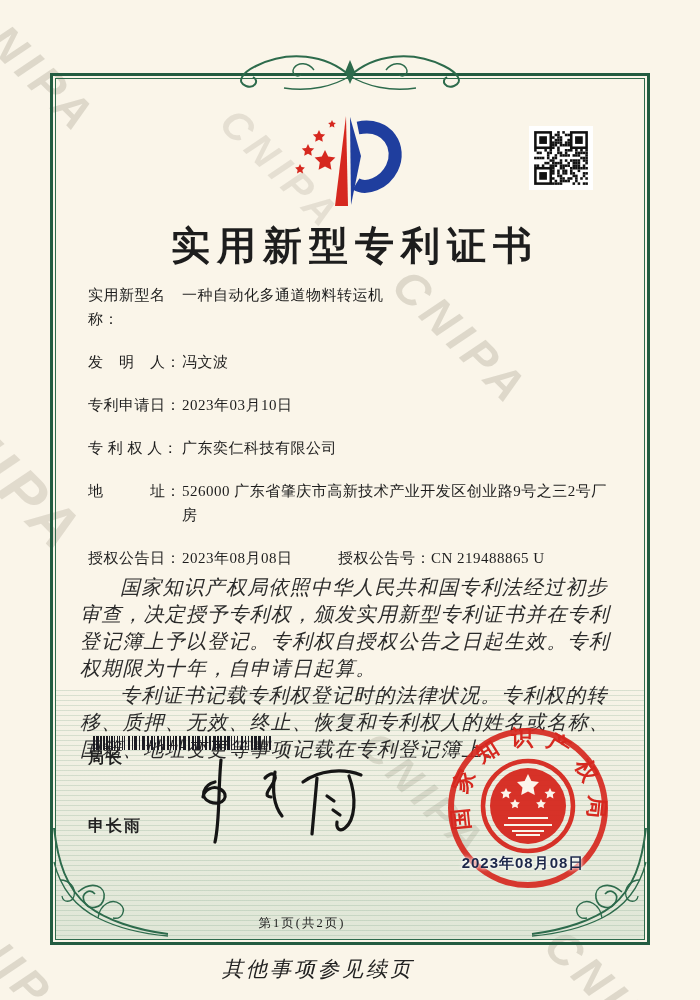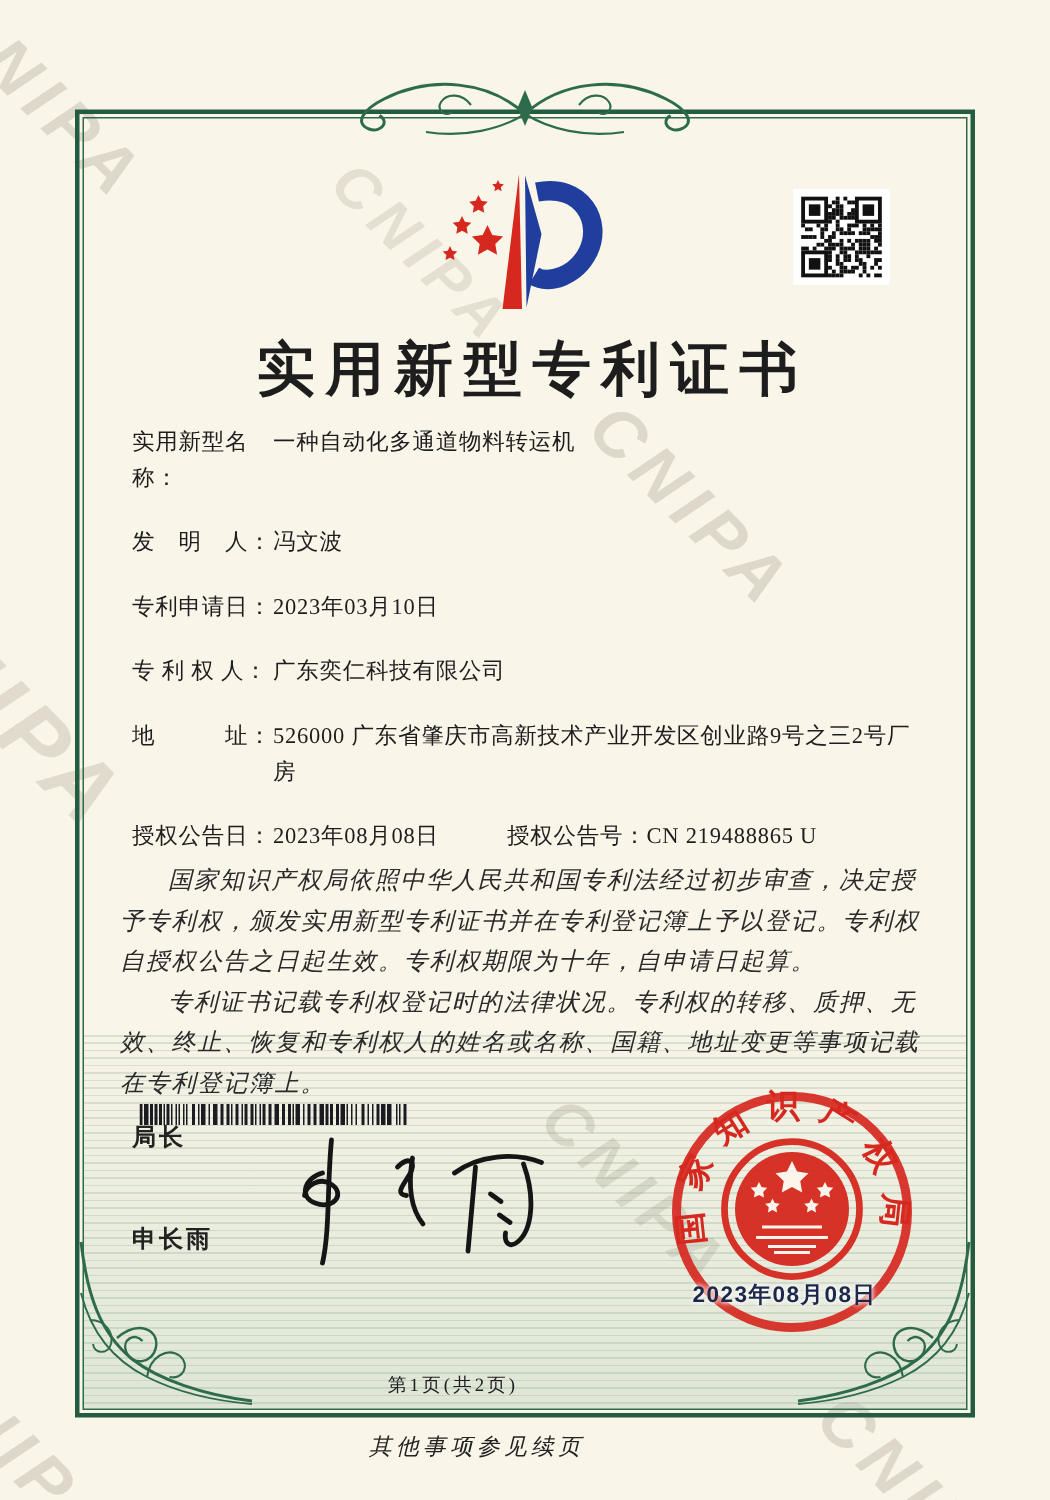"国家知识产权局依照中华人民共和国专利法经过初步审查，决定授予专利权，颁发实用新型" .body-text { font-size: 16px -> 20px }
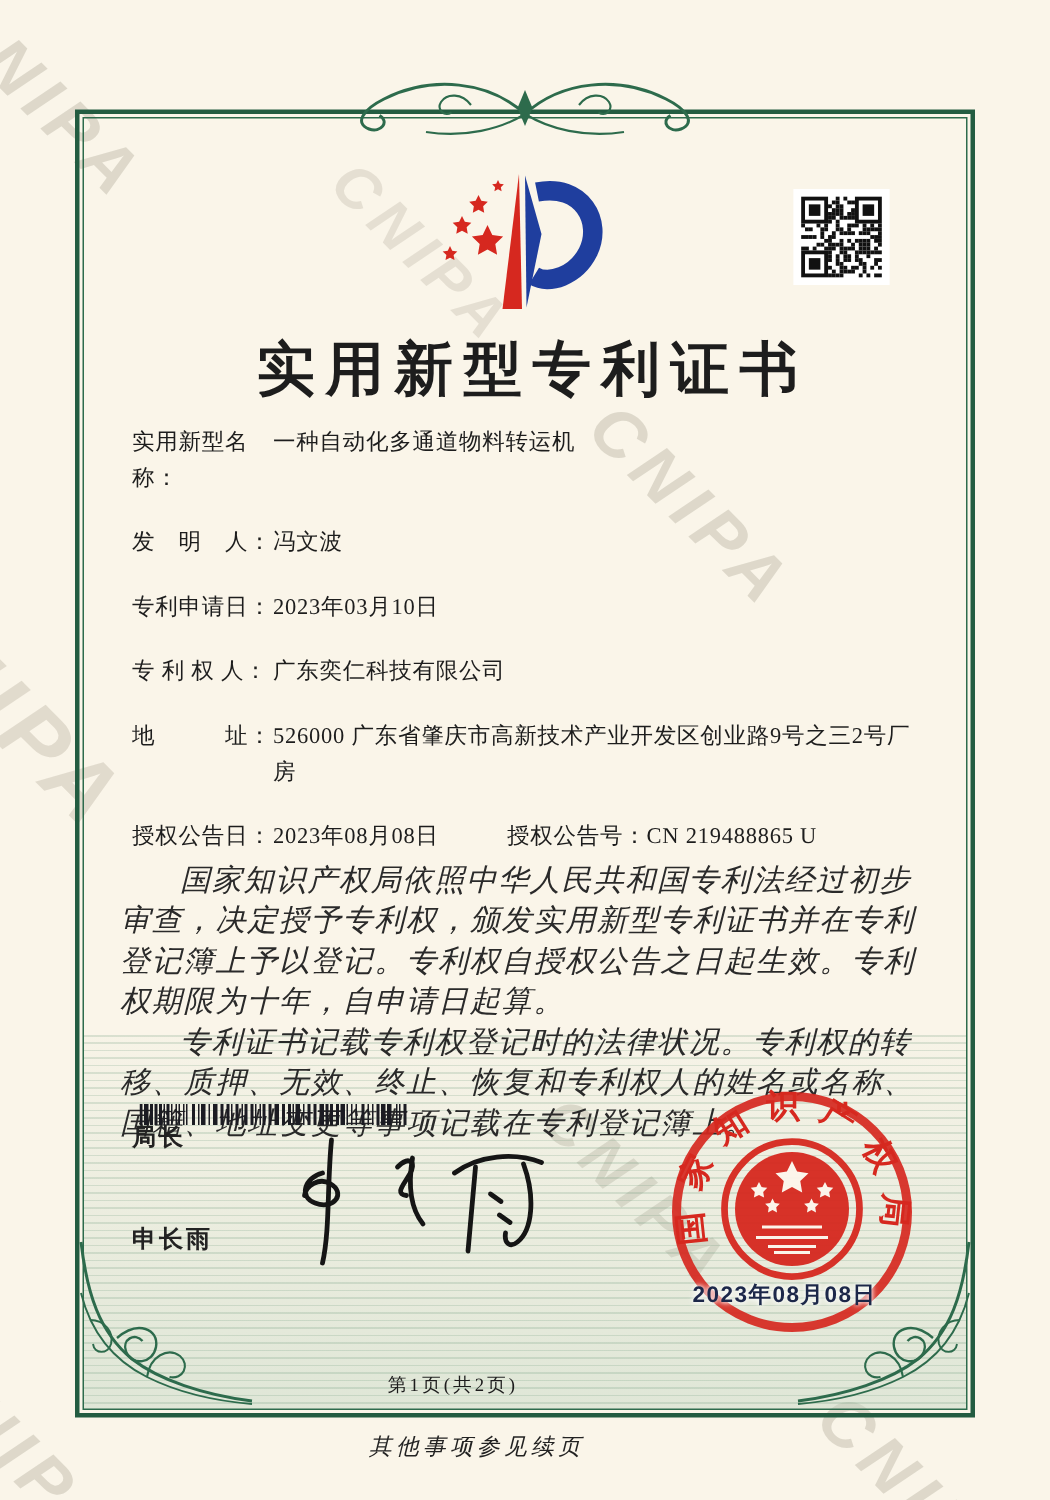"其他事项参见续页" .footnote { font-size: 15px -> 21px }
